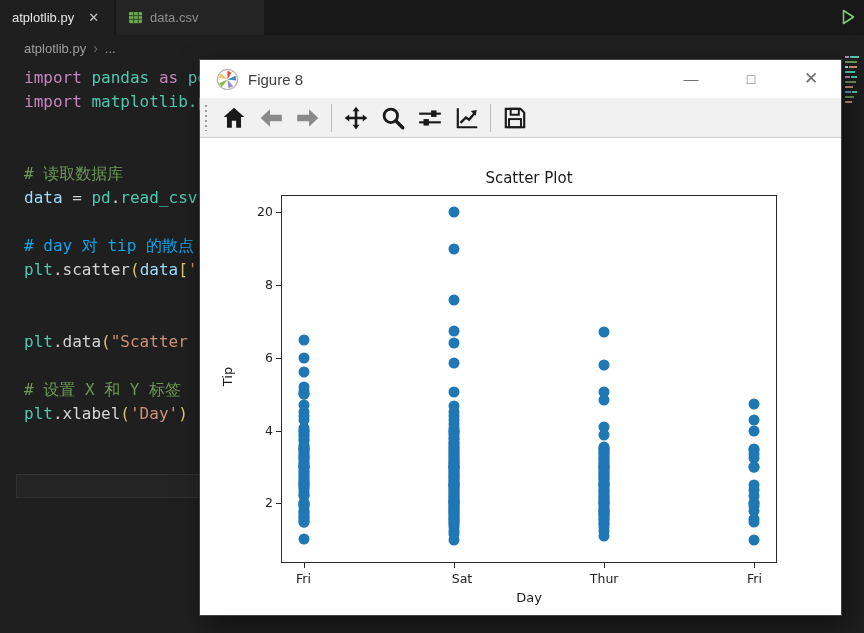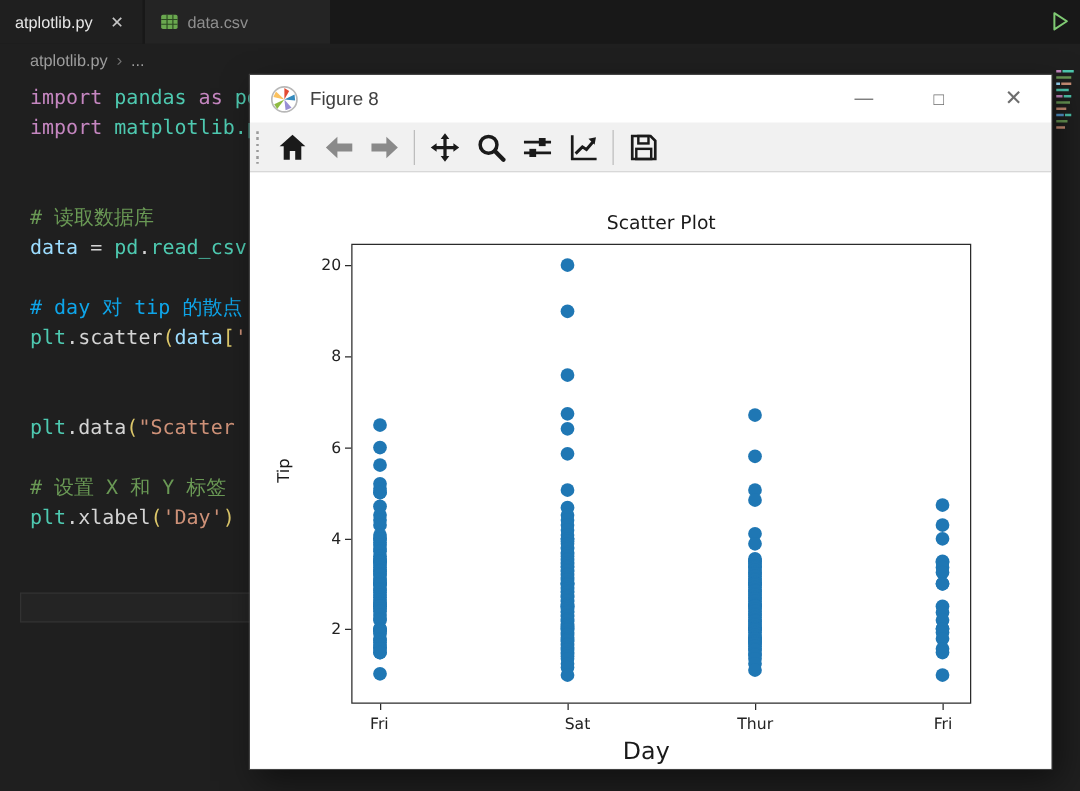"Day" .xlabel { font-size: 19px -> 13px; left: 69px -> 81px }
